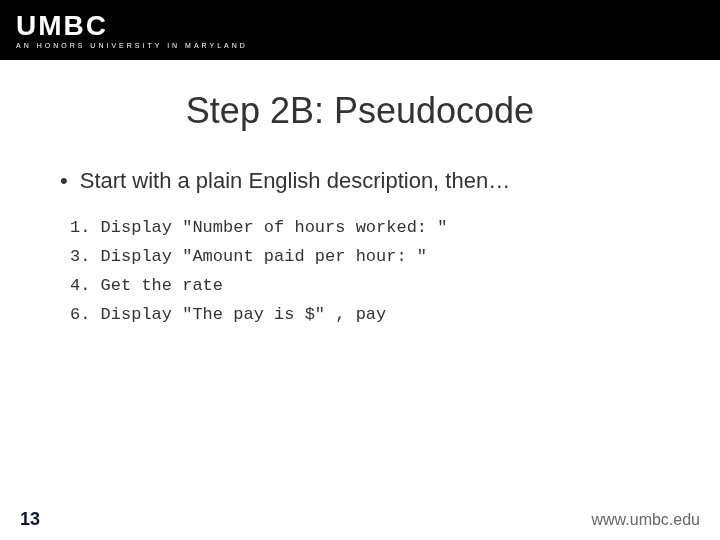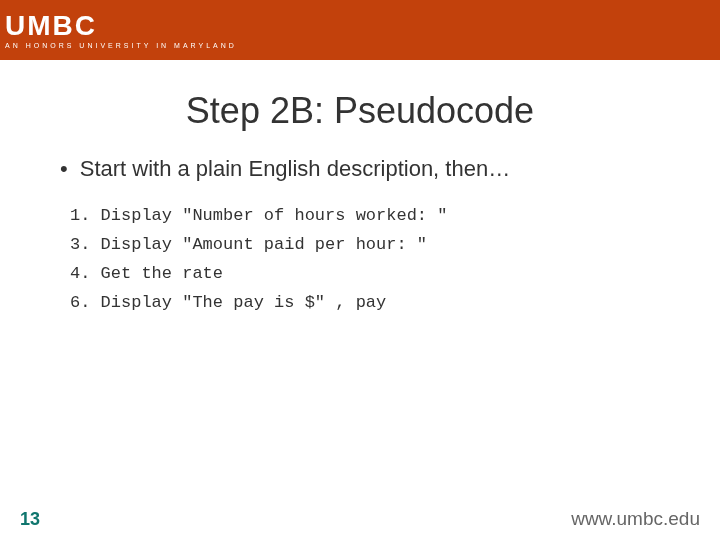"UMBC" .header-bar { background-color: #c2410c -> #000000; padding: 8px 5px -> 8px 16px }
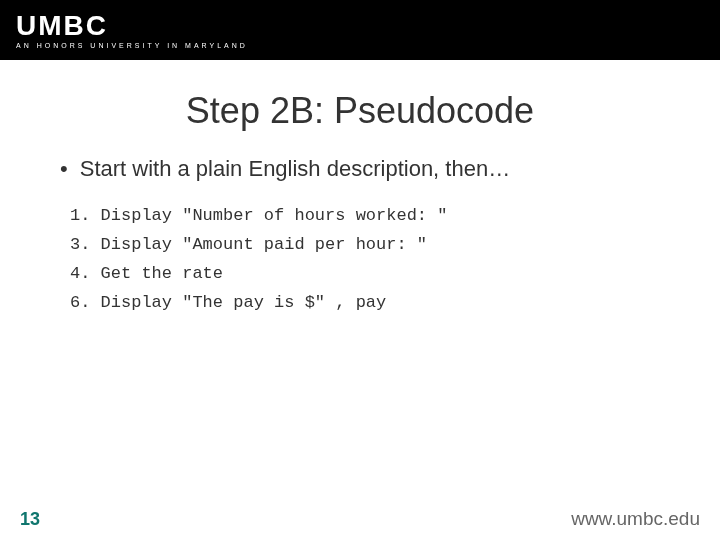"Step 2B: Pseudocode" .slide-title { margin-bottom: 24px -> 36px }
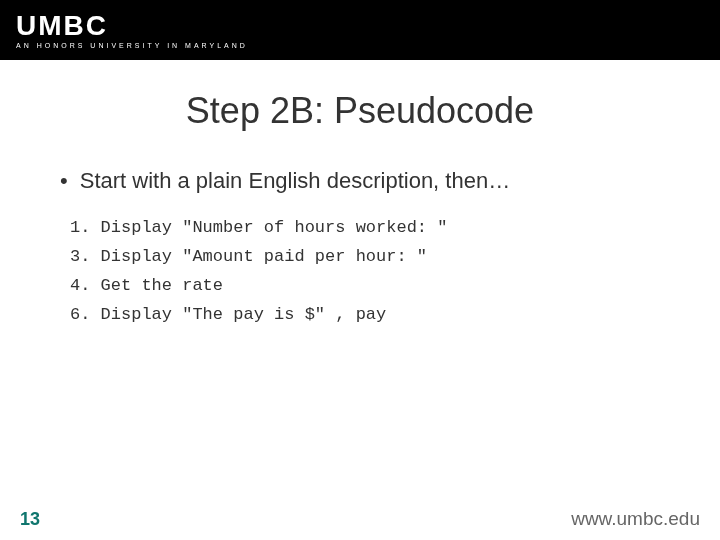"13" .page-number { color: #0f766e -> #0f172a }
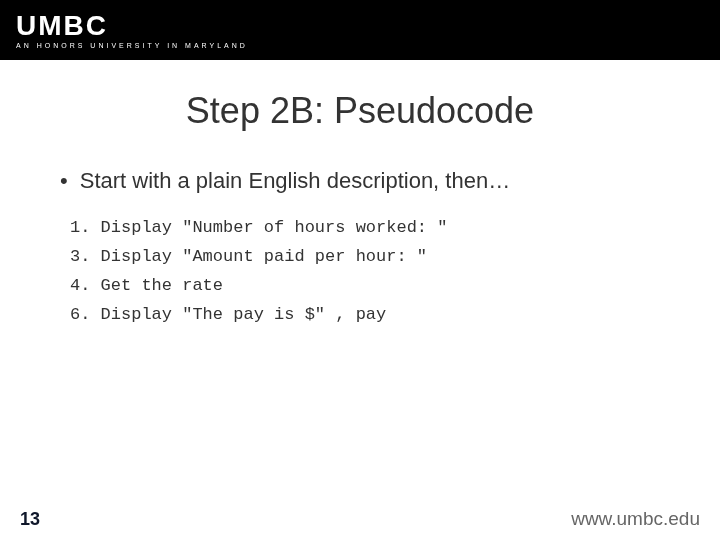"www.umbc.edu" .website { font-size: 19px -> 16px }
